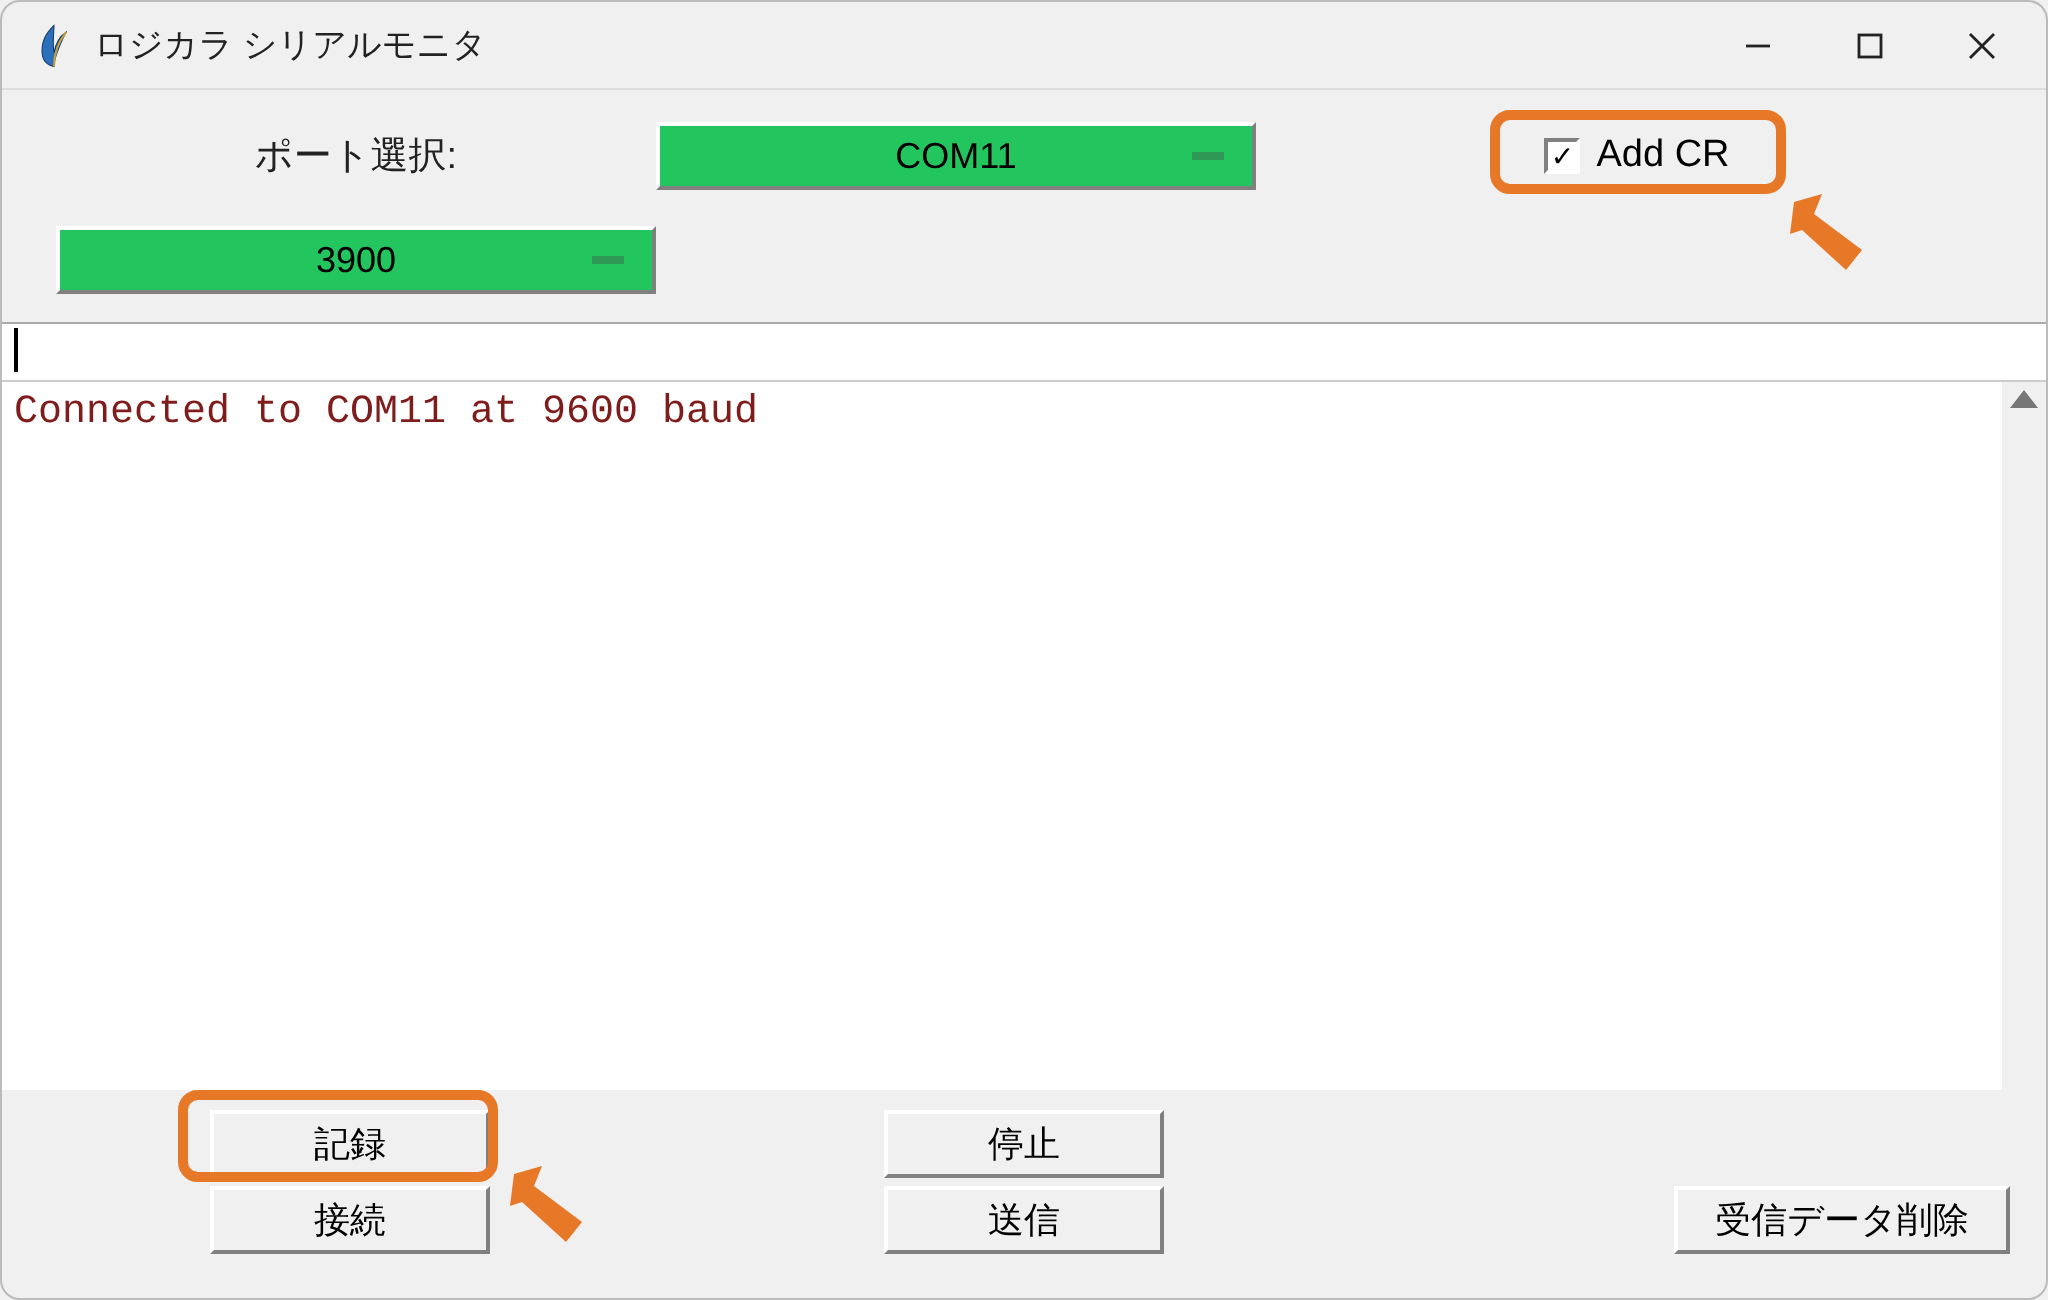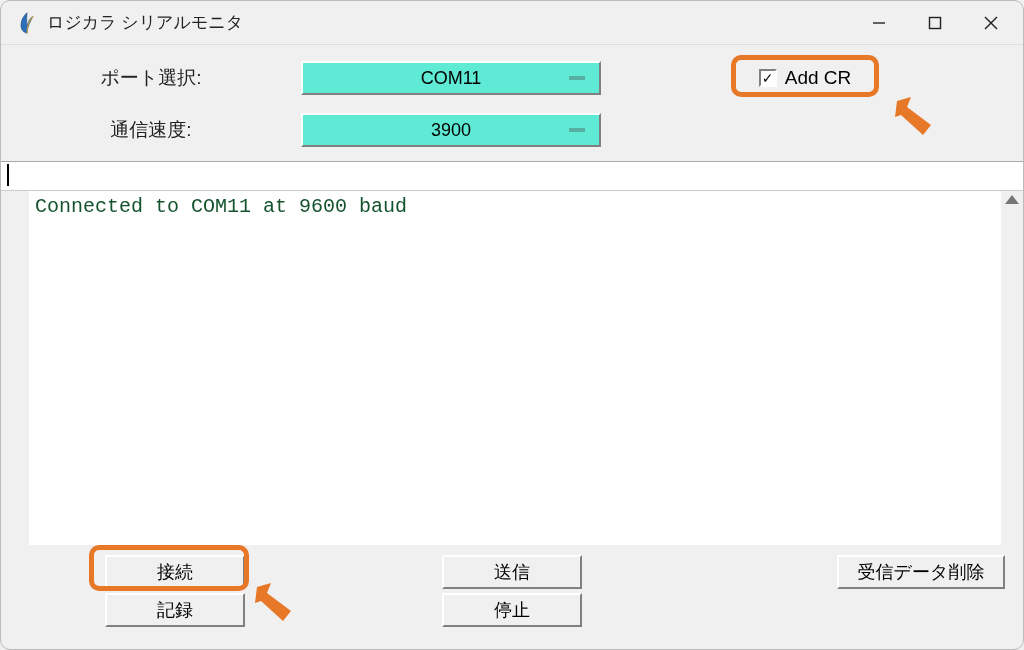"ポート選択:" .config { padding: 10px 14px 6px 0 -> 10px 14px 6px 27px }
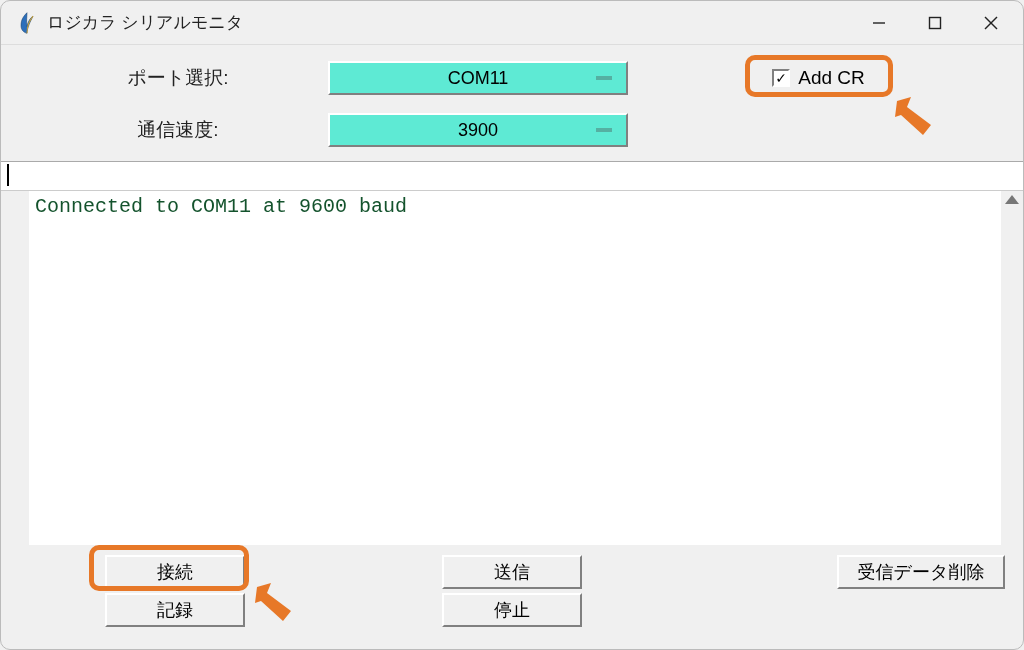"COM11" .dropdown { background: #5eead4 -> #22c55e }
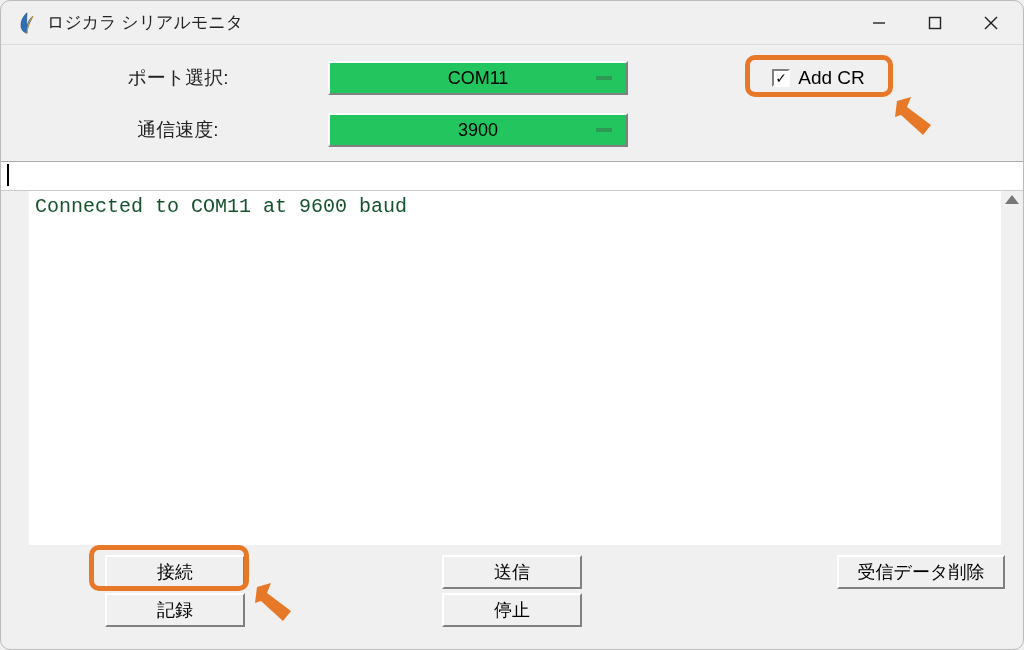"通信速度:" div.config-label { html: <div>通信速度:</div> -> none }
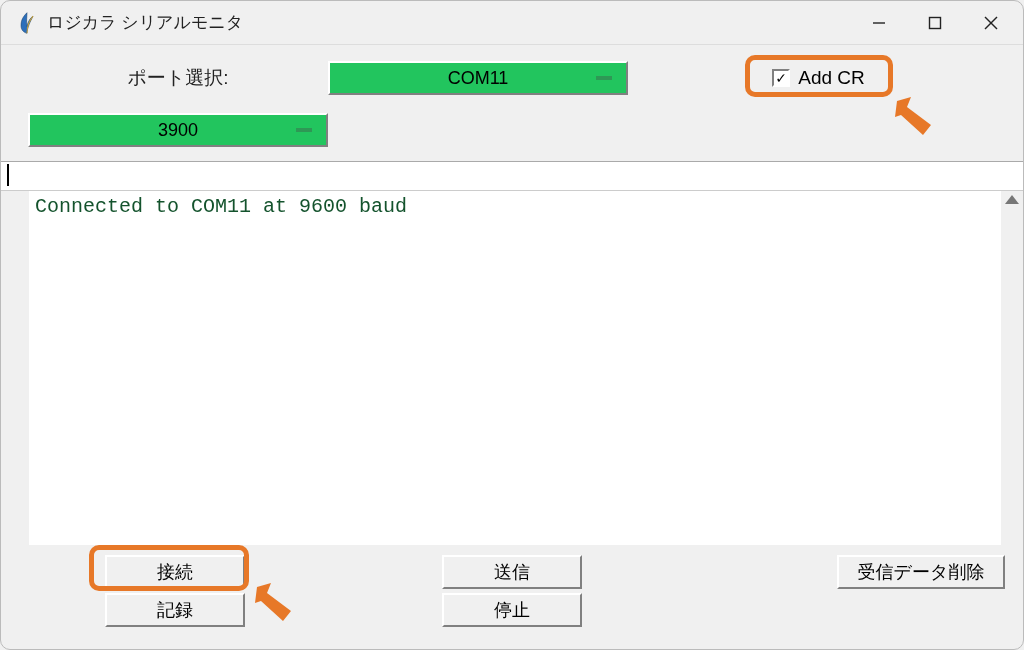"Connected to COM11 at 9600" .output { color: #14532d -> #7f1d1d; margin-left: 28px -> none }
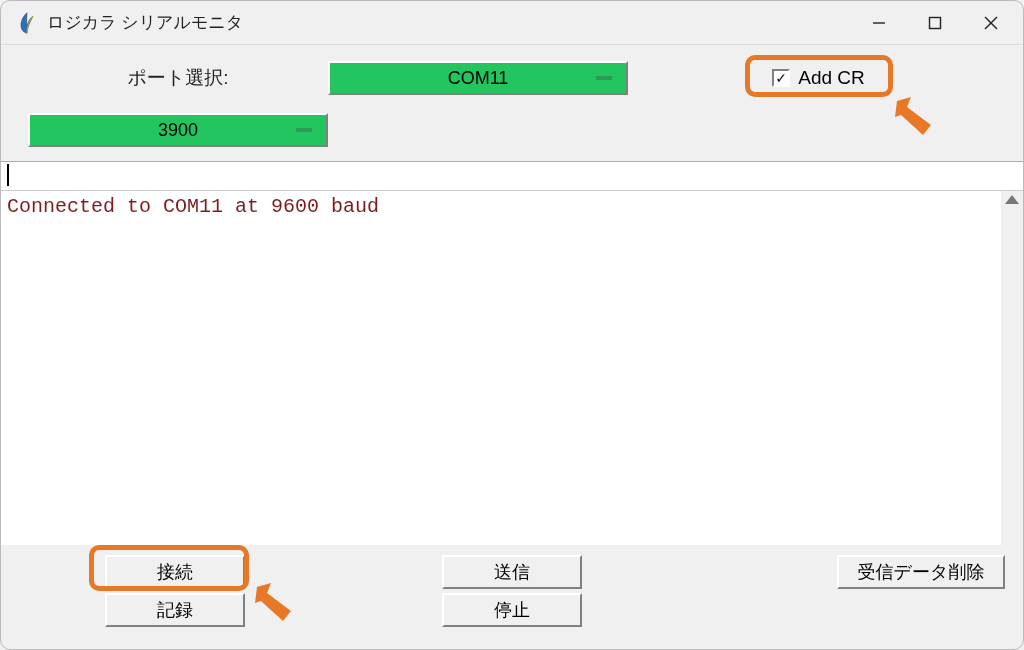"接続" div.btnrow { order: before "記録" -> after "記録" }
